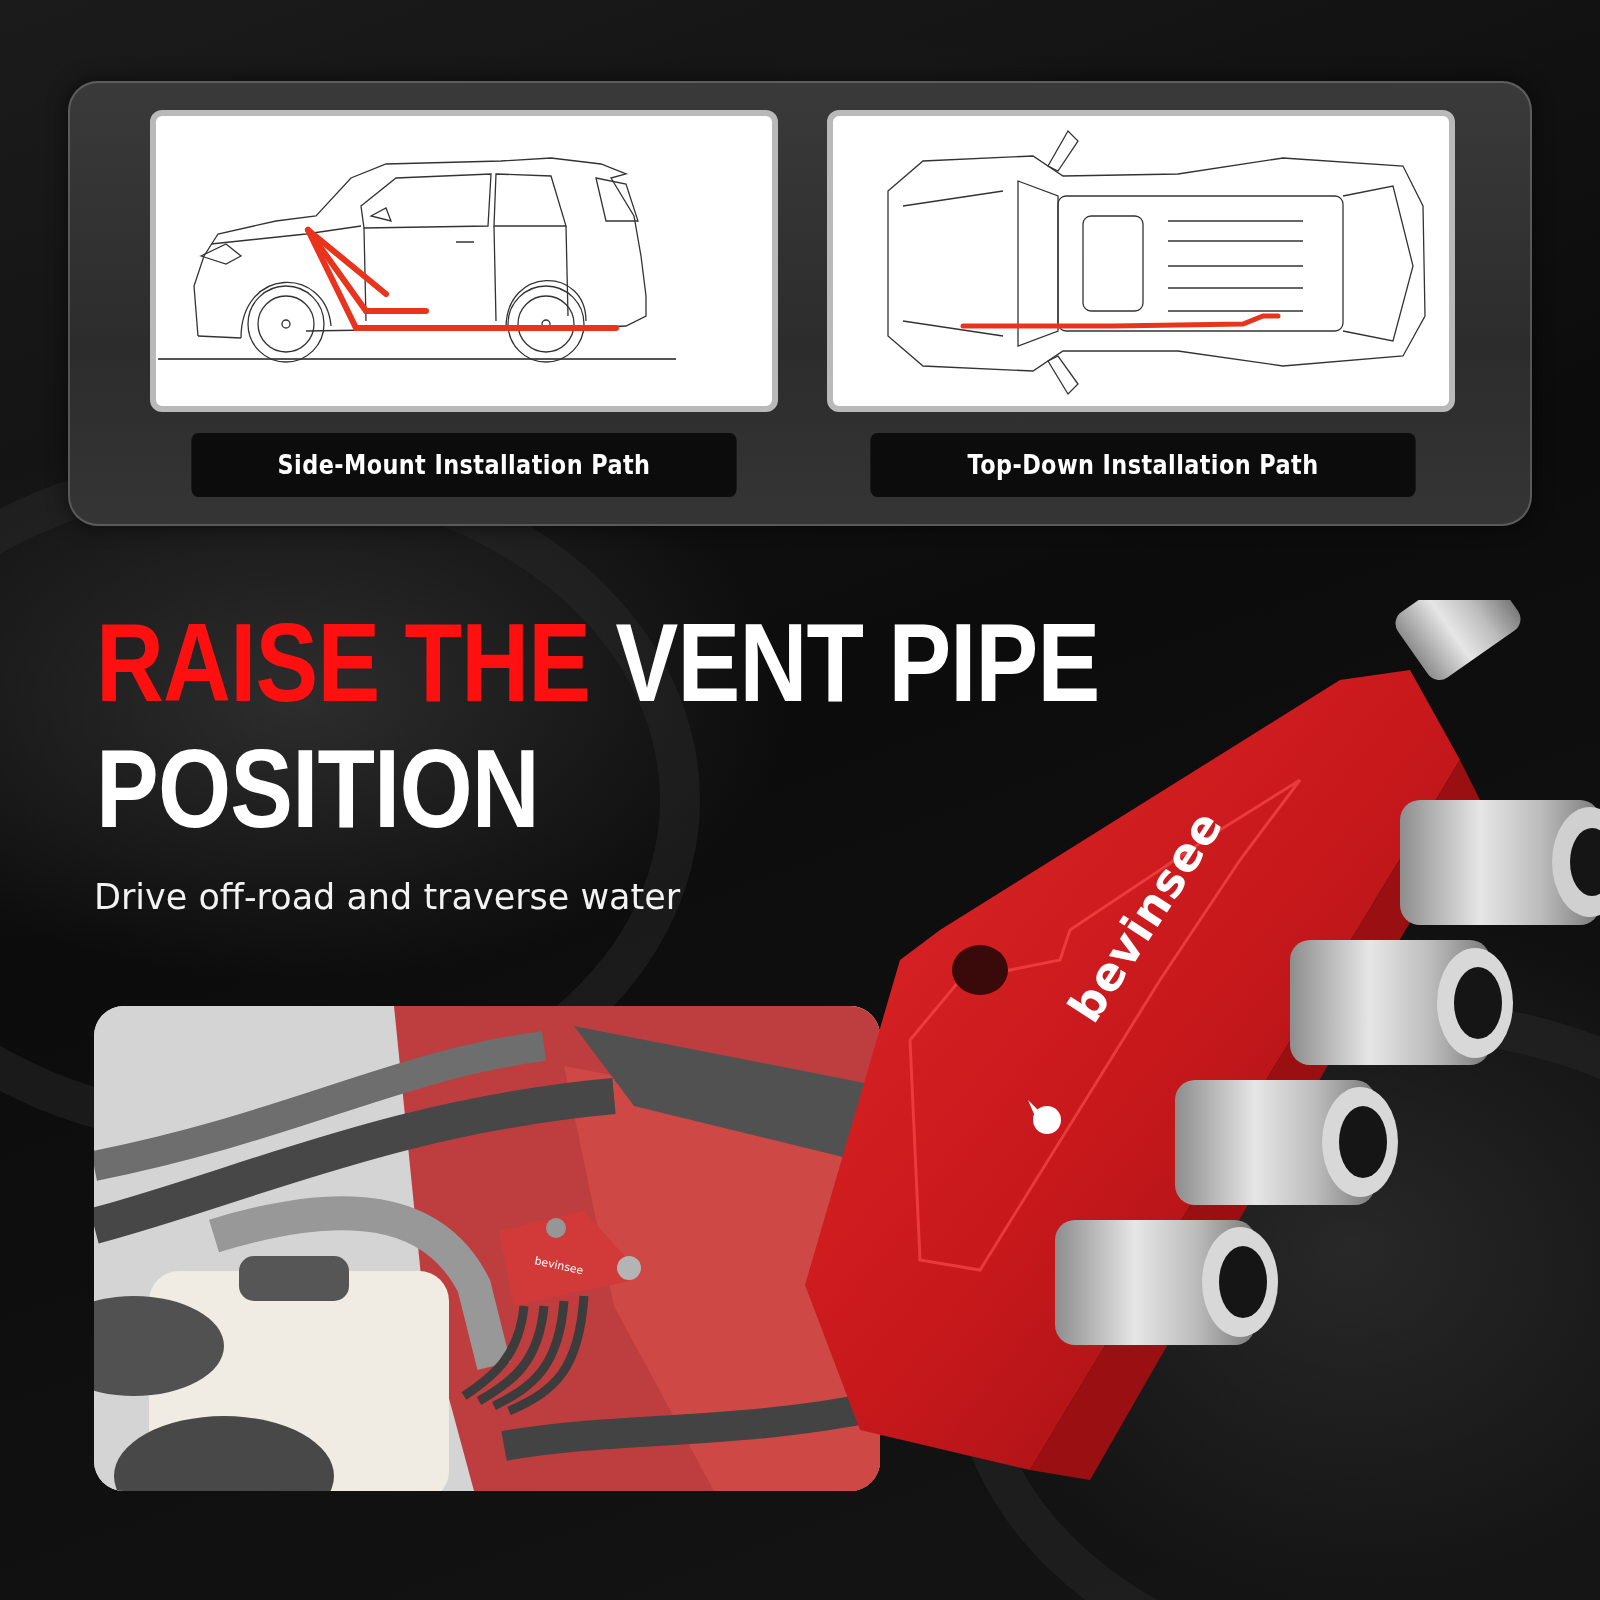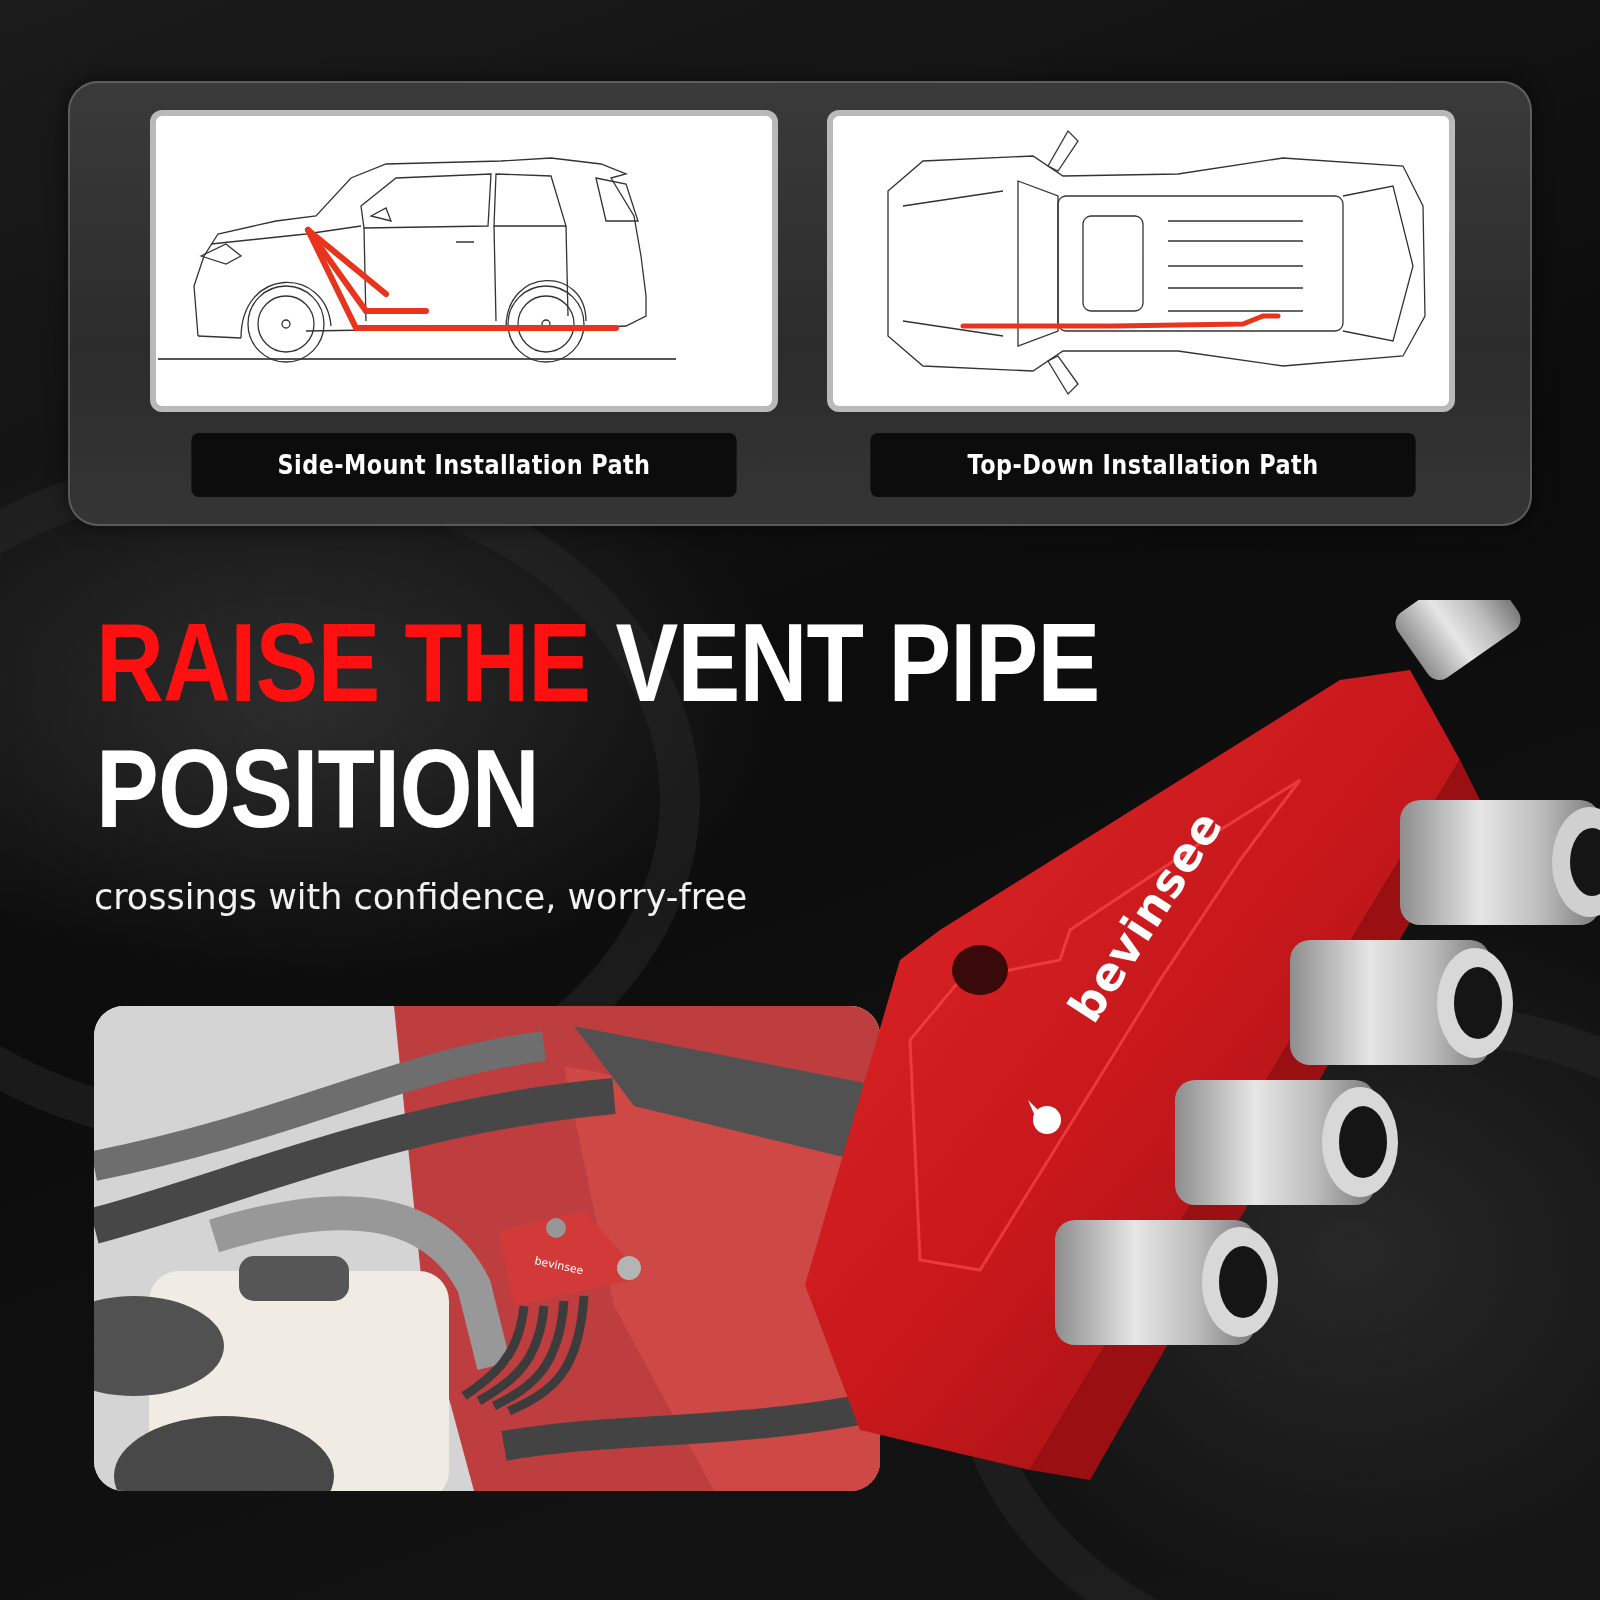"Drive off-road and traverse water" div { html: none -> <div>Drive off-road and traverse water</div> }
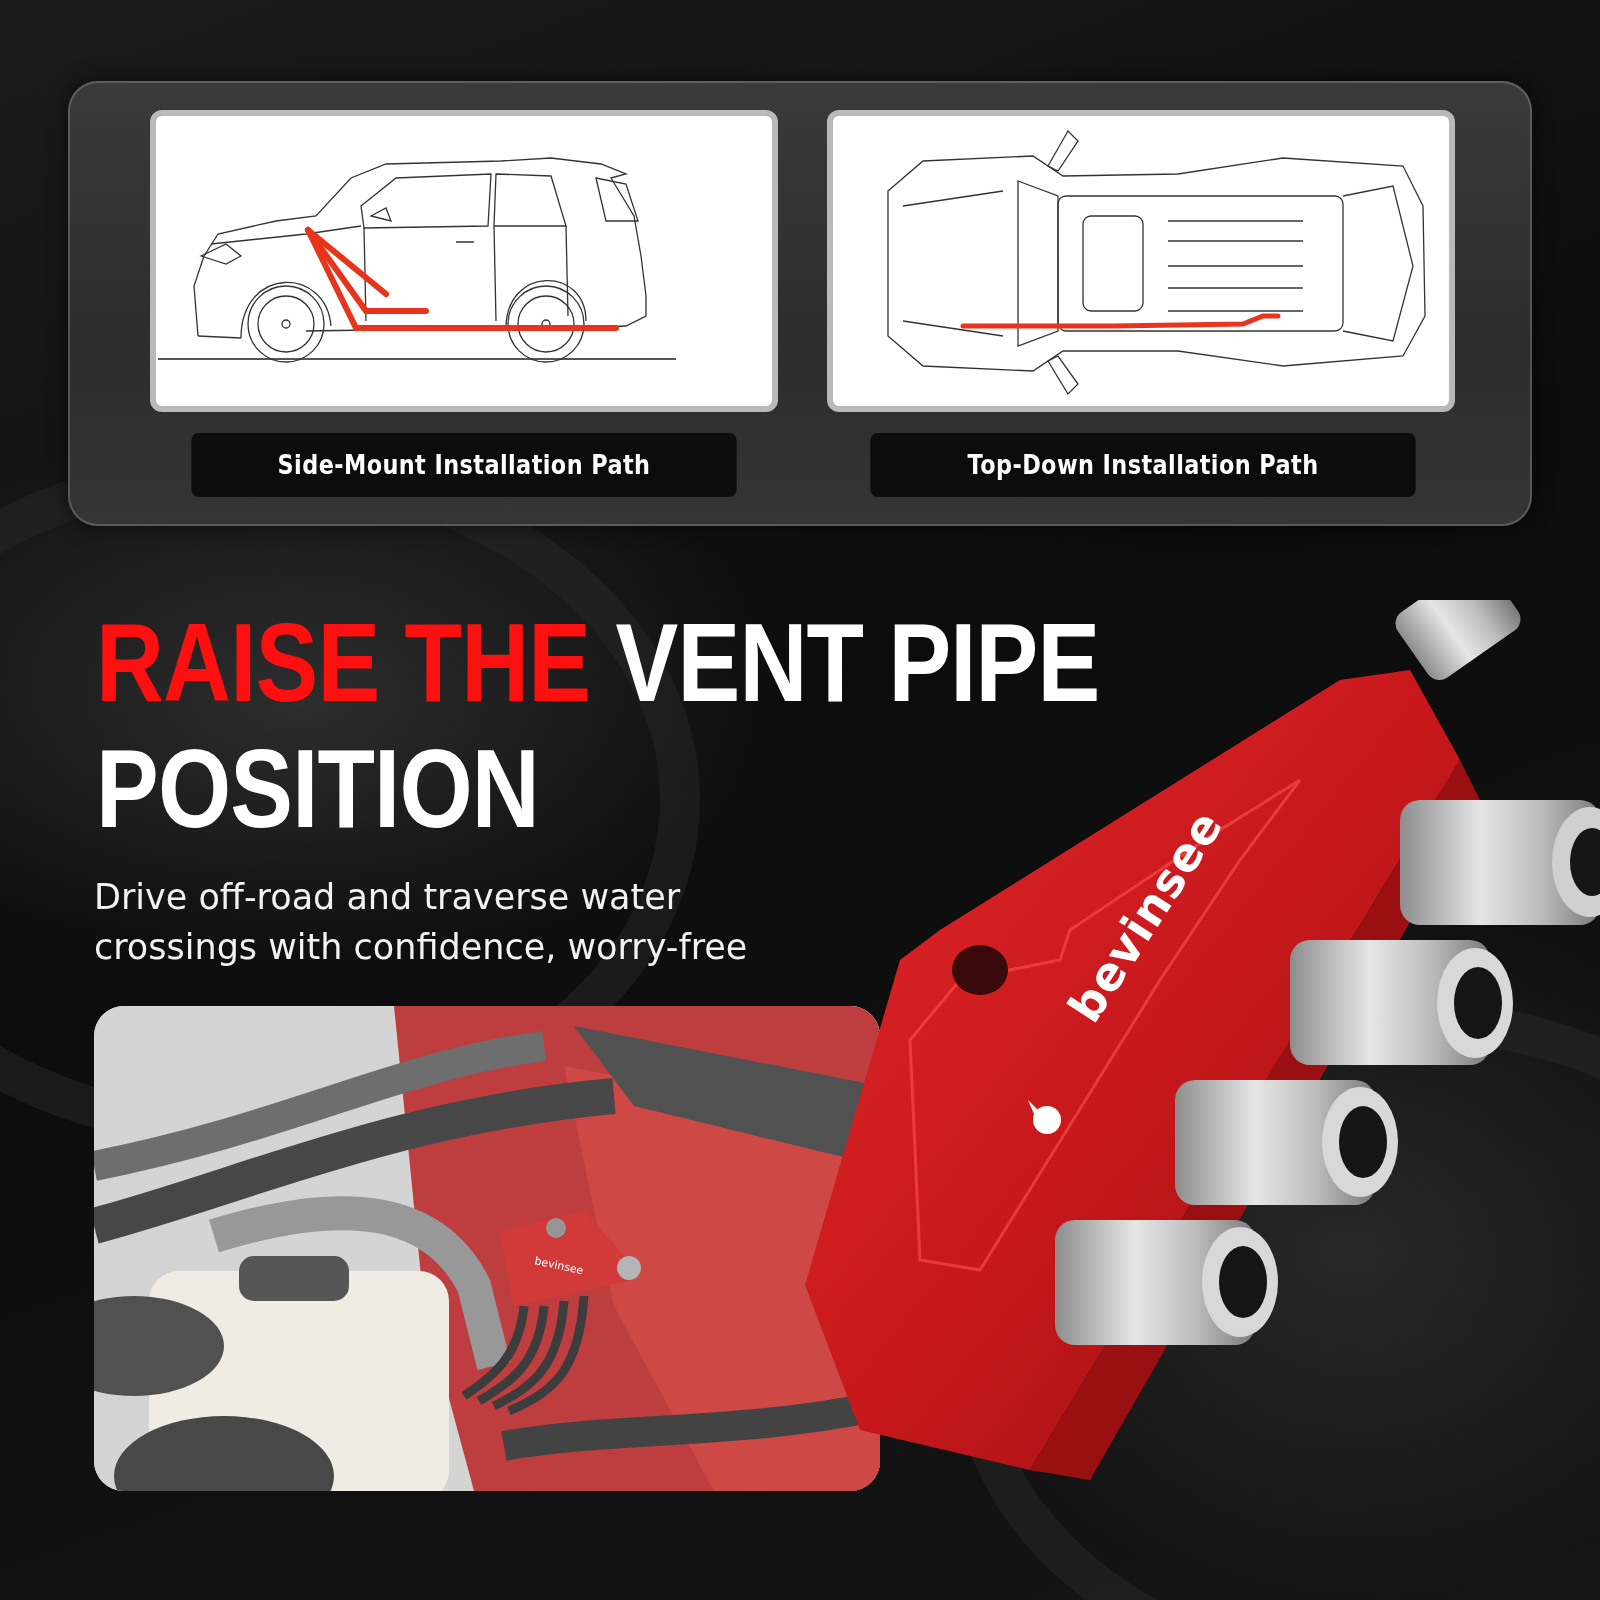"crossings with confidence, worry-free" div { html: <div>crossings with confidence, worry-free</div> -> none }
